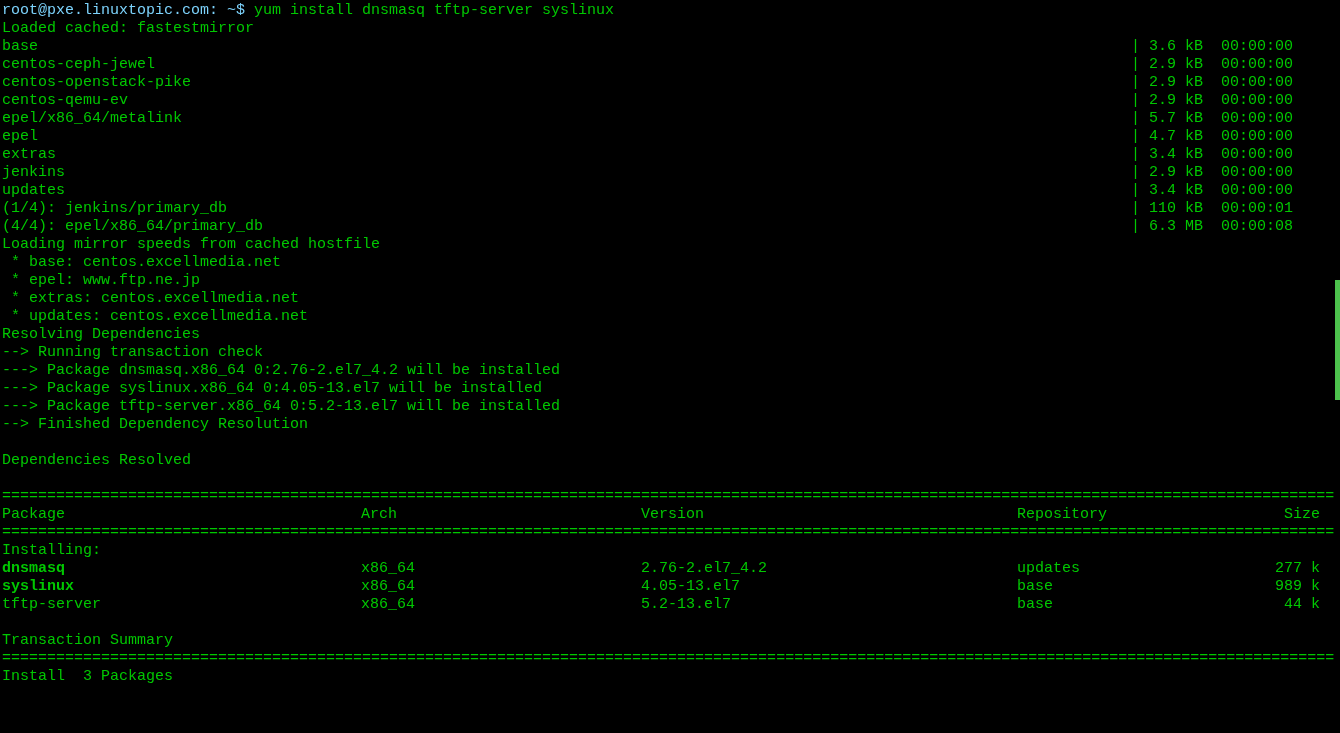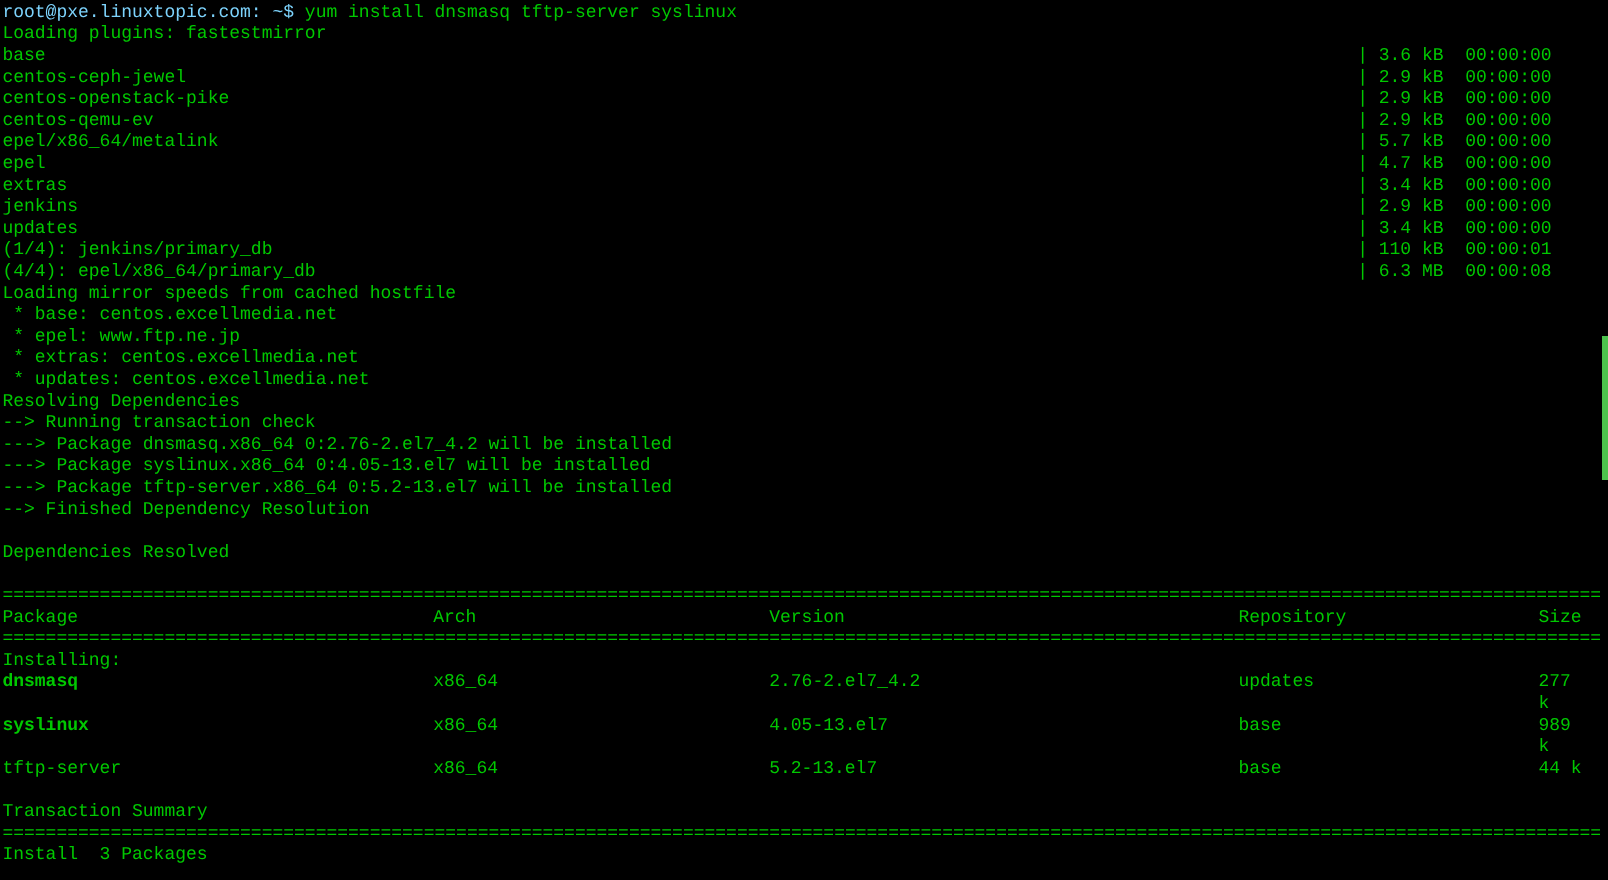"Loading plugins: fastestmirror" div.line { text: Loading plugins -> Loaded cached }
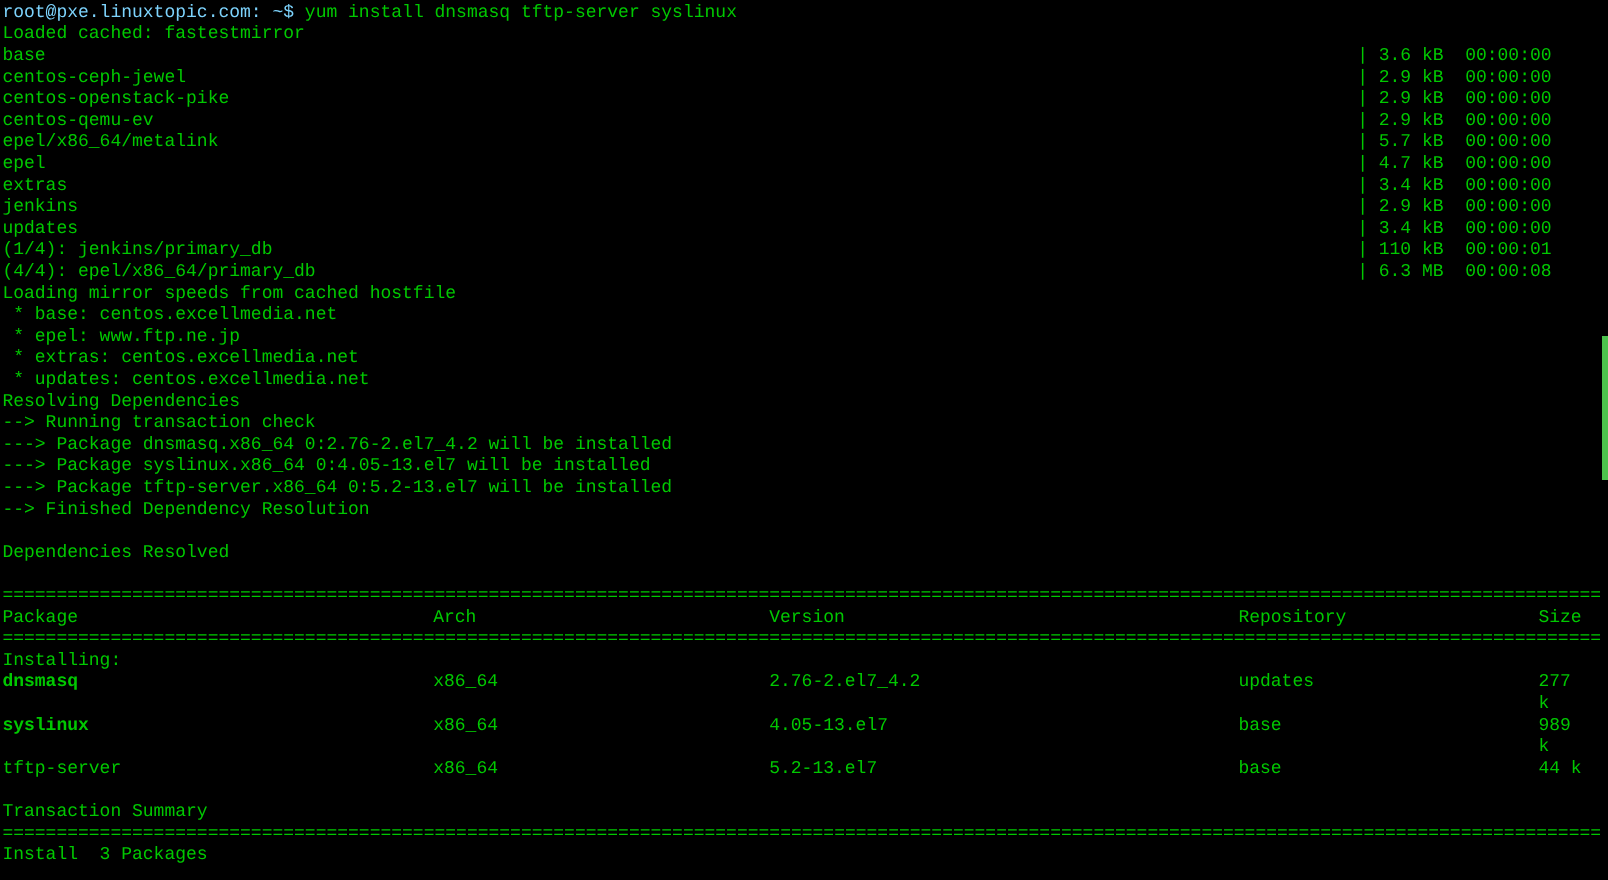"Repository" .col-repo { margin-left: 15px -> none }
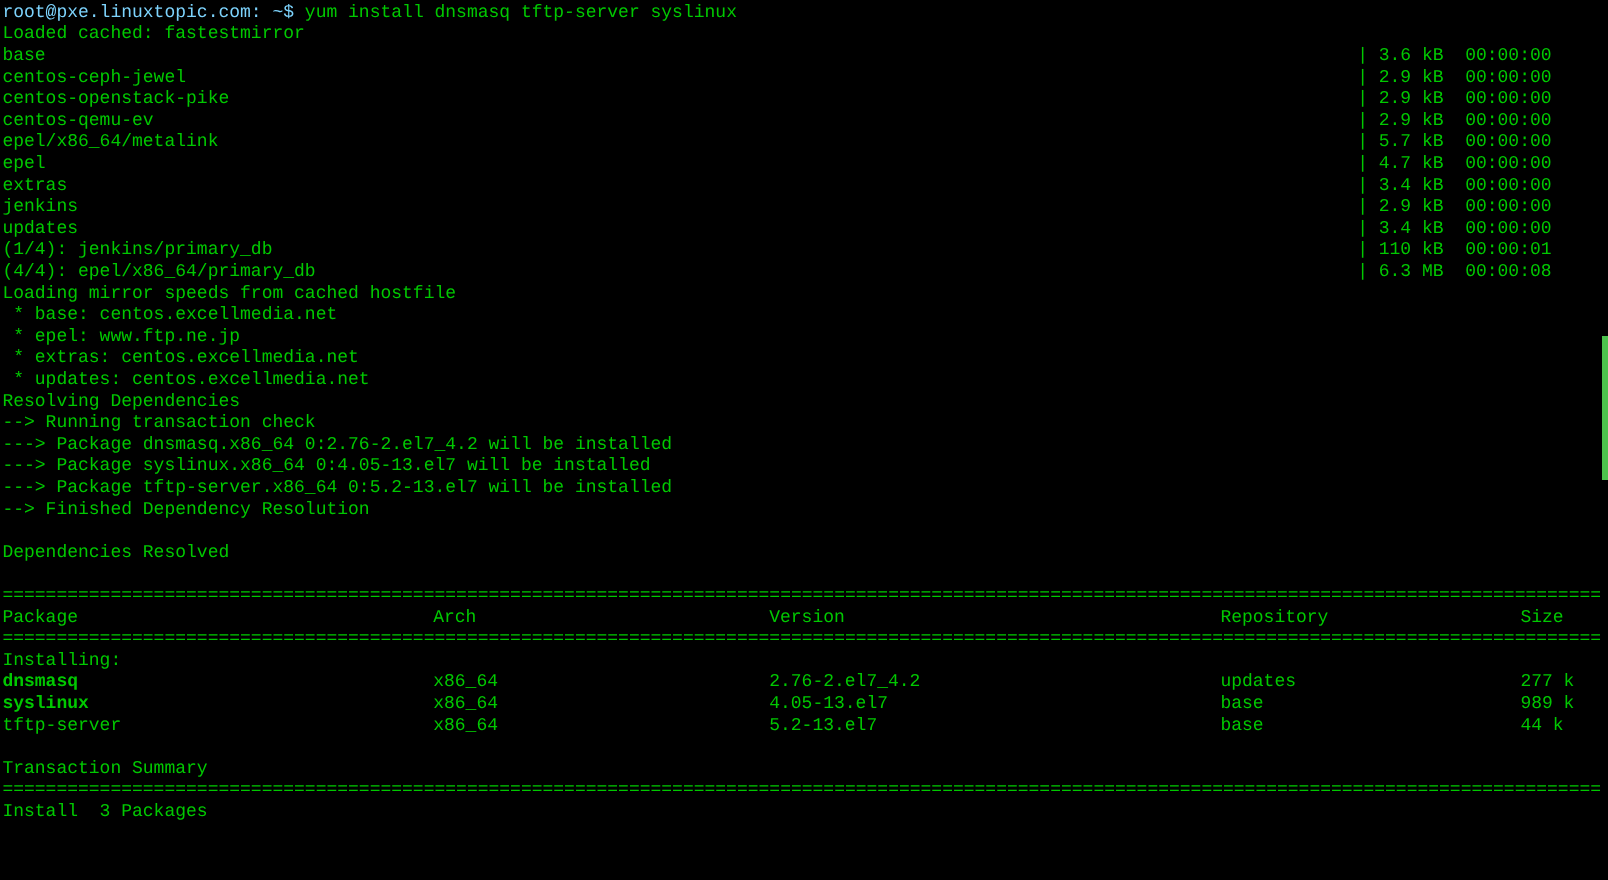"Size" .col-size { text-align: none -> right }
